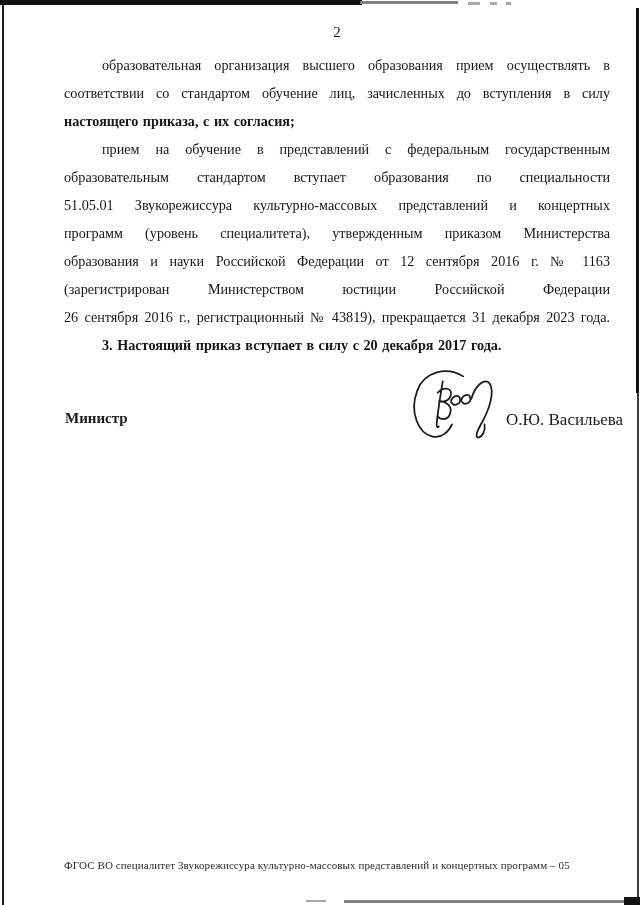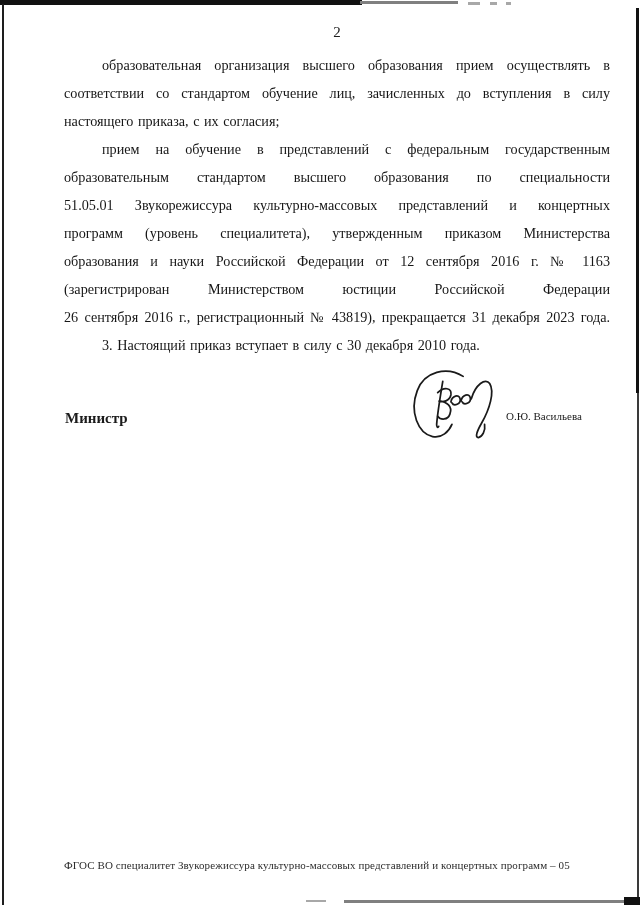"настоящего приказа, с их согласия;" .line.last { font-weight: none -> bold }
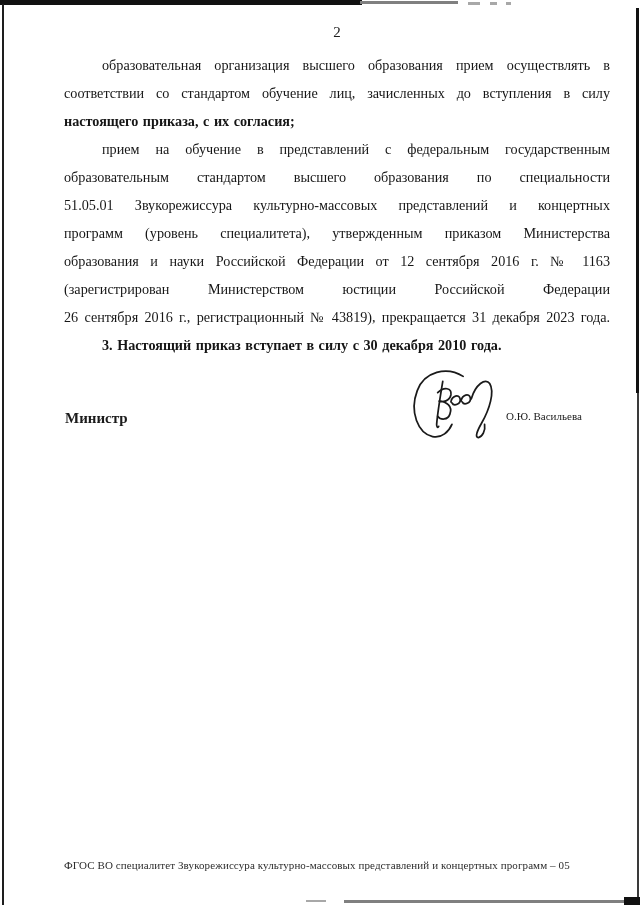"образовательным стандартом высшего" div.line { text: высшего -> вступает }
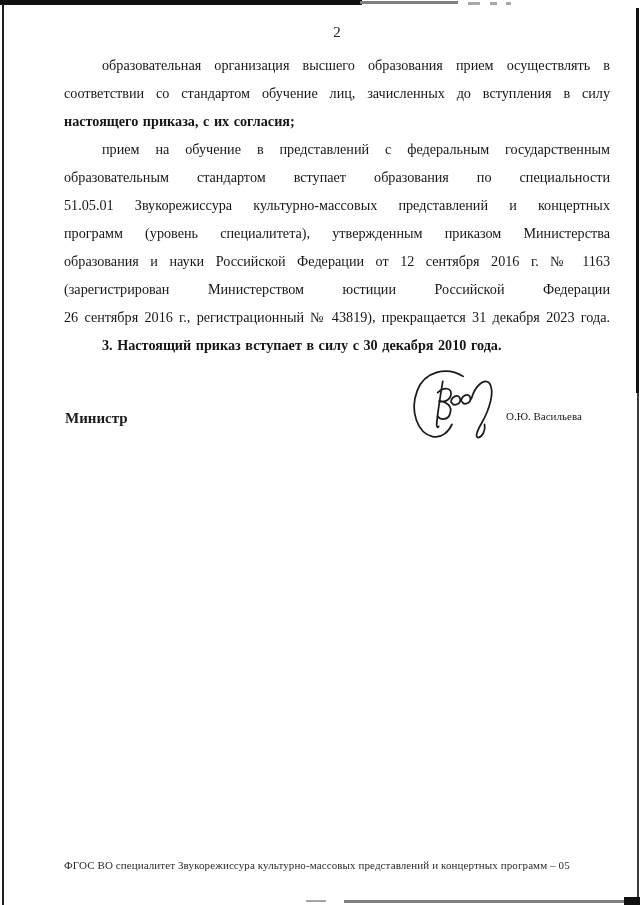"3. Настоящий приказ вступает в" div.line { text: 30 декабря 2010 -> 20 декабря 2017 }
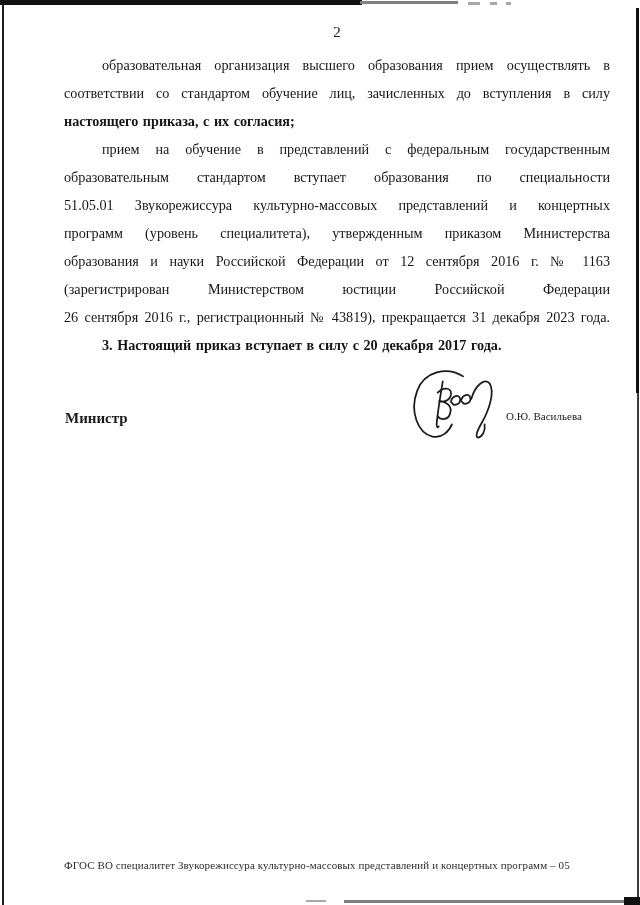"О.Ю. Васильева" .minister-name { font-size: 11px -> 17px }
